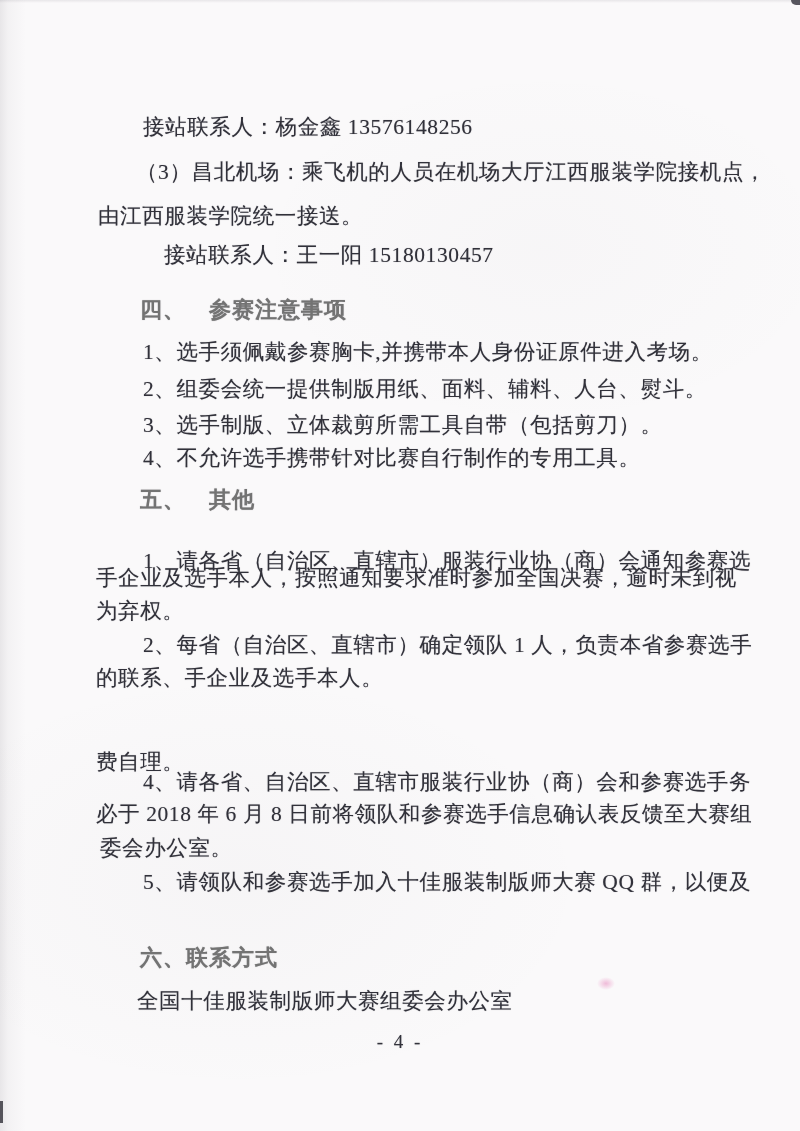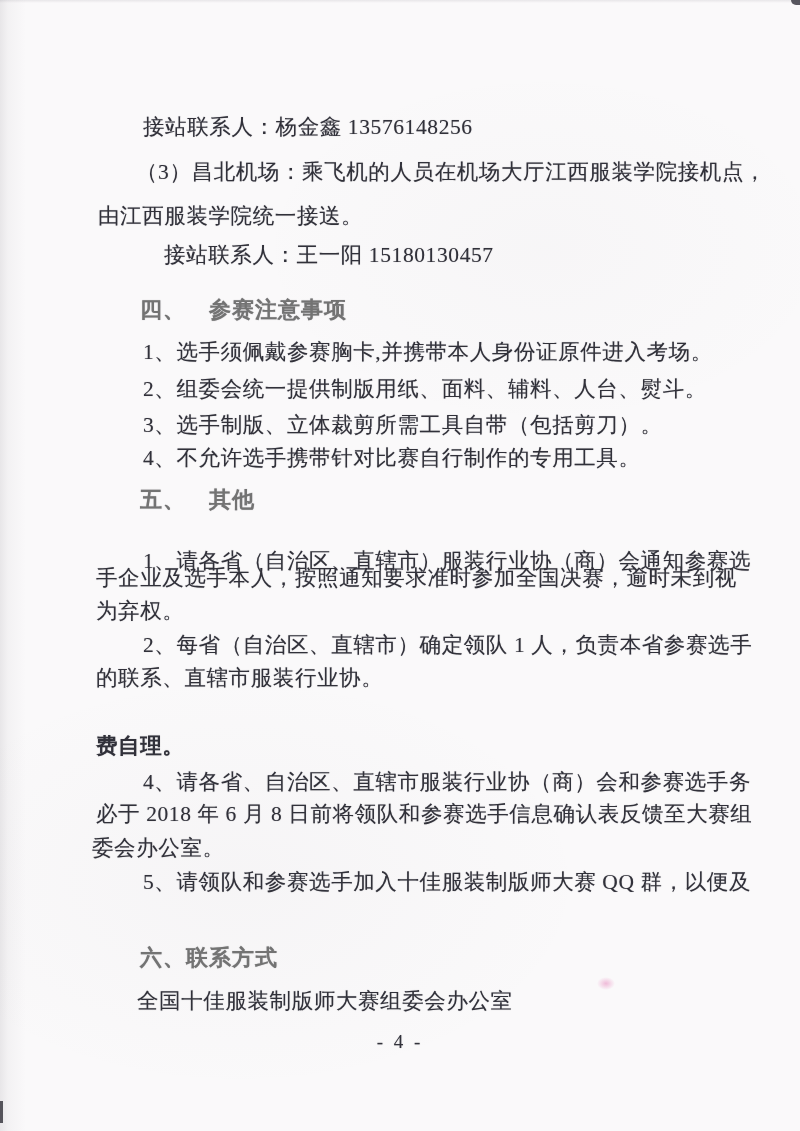"的联系、直辖市服装行业协。" div.ln { text: 直辖市服装行业协 -> 手企业及选手本人 }
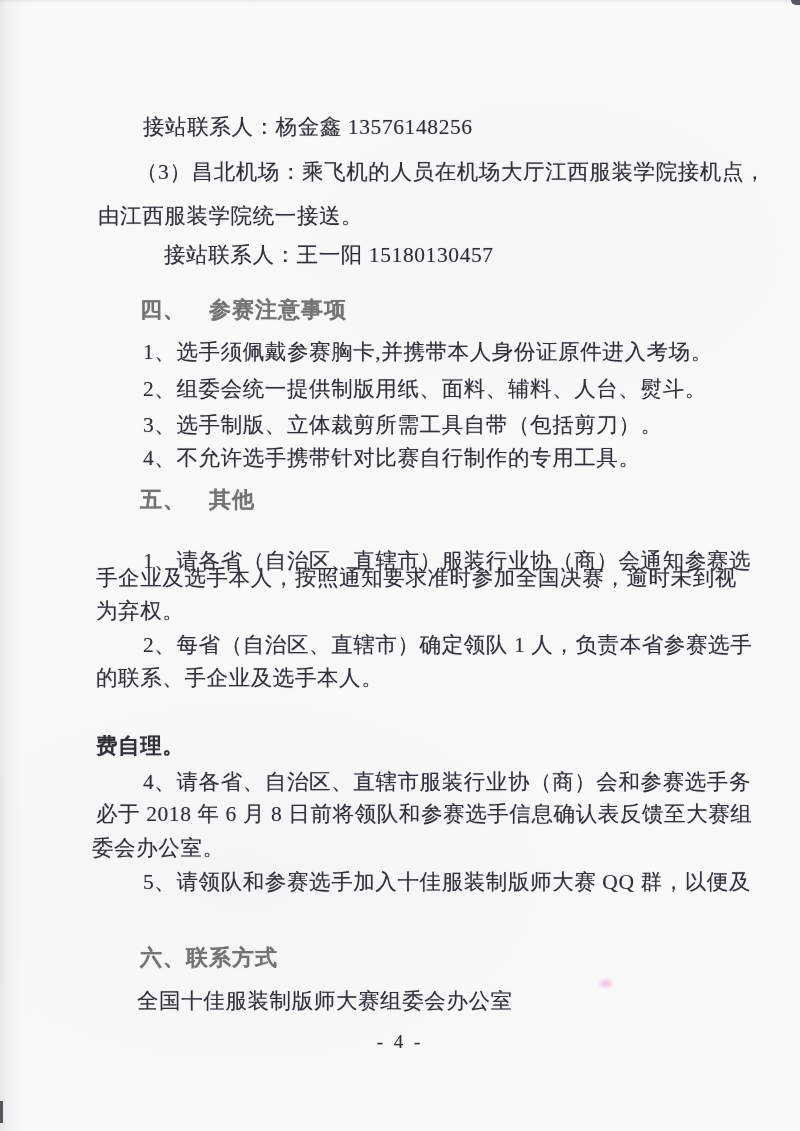"费自理。" div.ln { font-weight: bold -> none; top: 735px -> 751px }
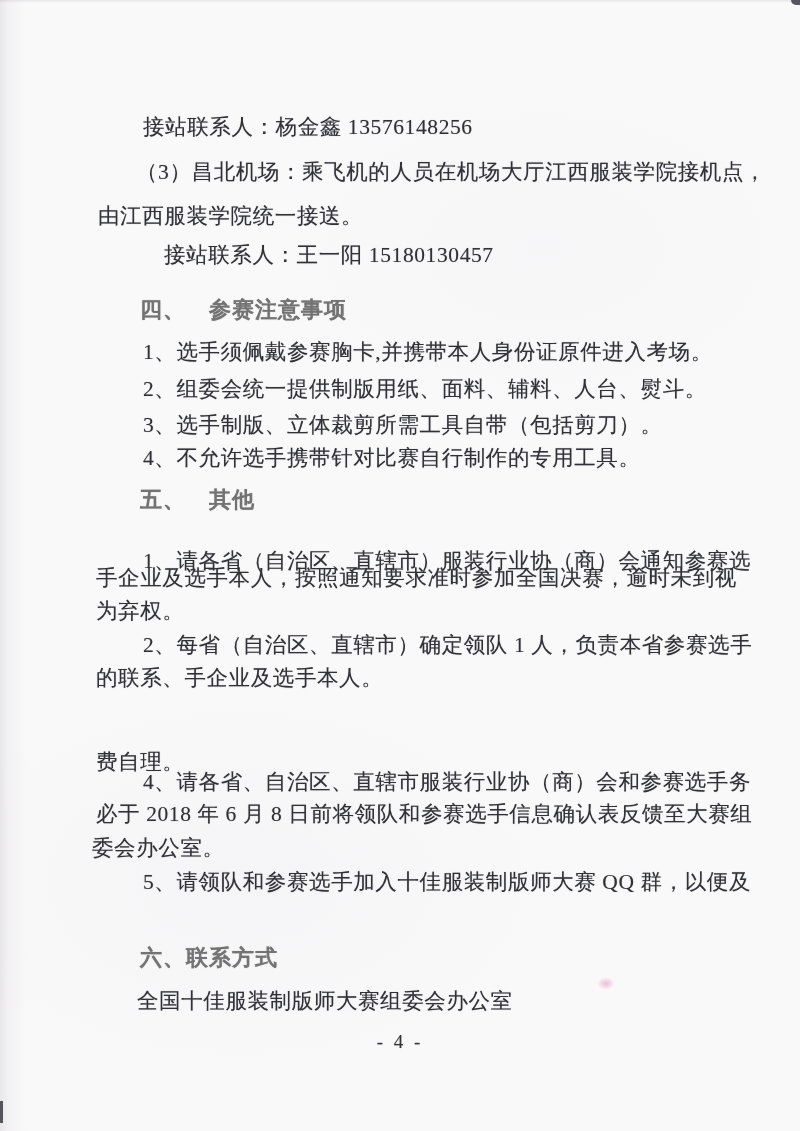"委会办公室。" div.ln { left: 92px -> 100px }
